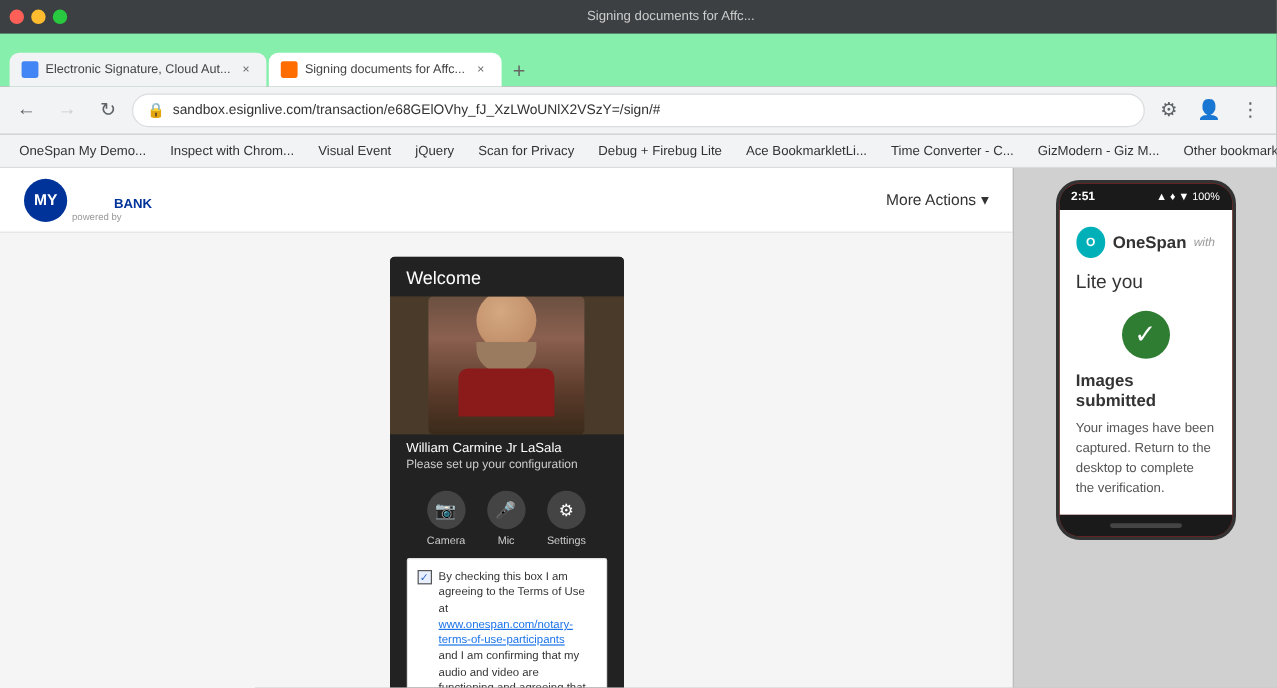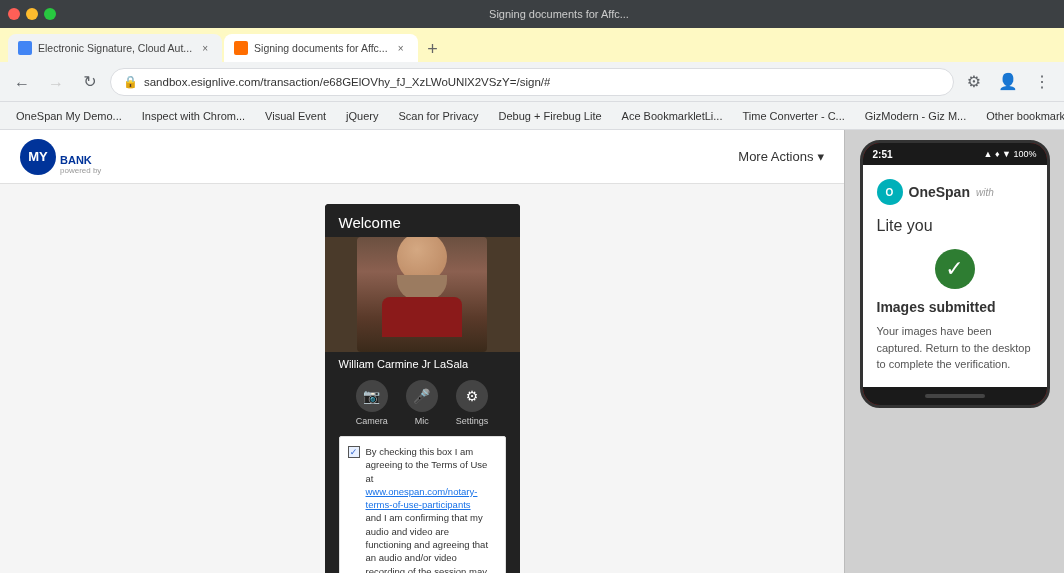"Electronic Signature, Cloud Aut..." .browser-tab-bar { background: #fef9c3 -> #86efac; height: 34px -> 44px }
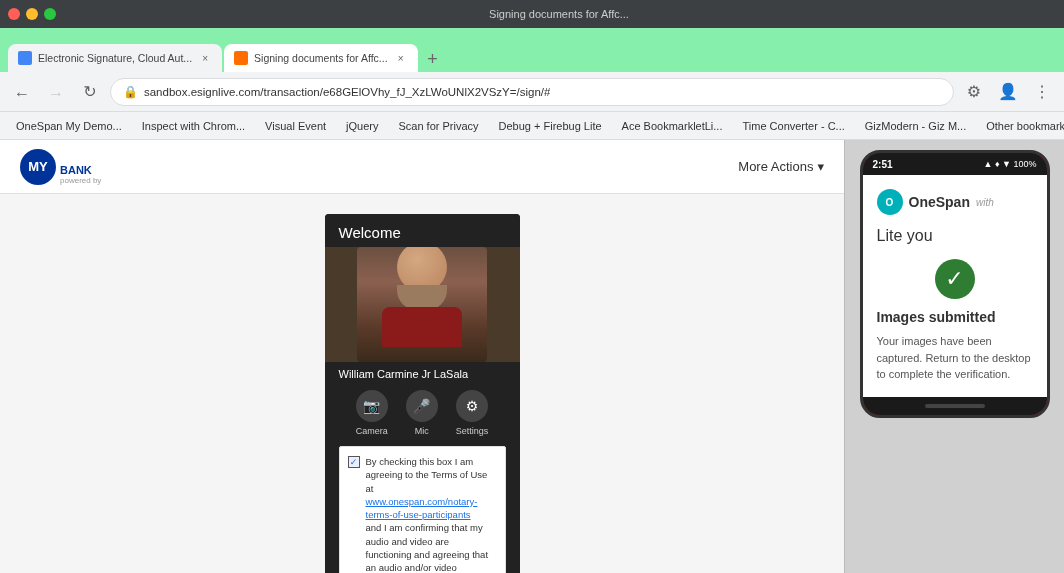"BANK" .logo-bank-text { margin-left: none -> 35px }
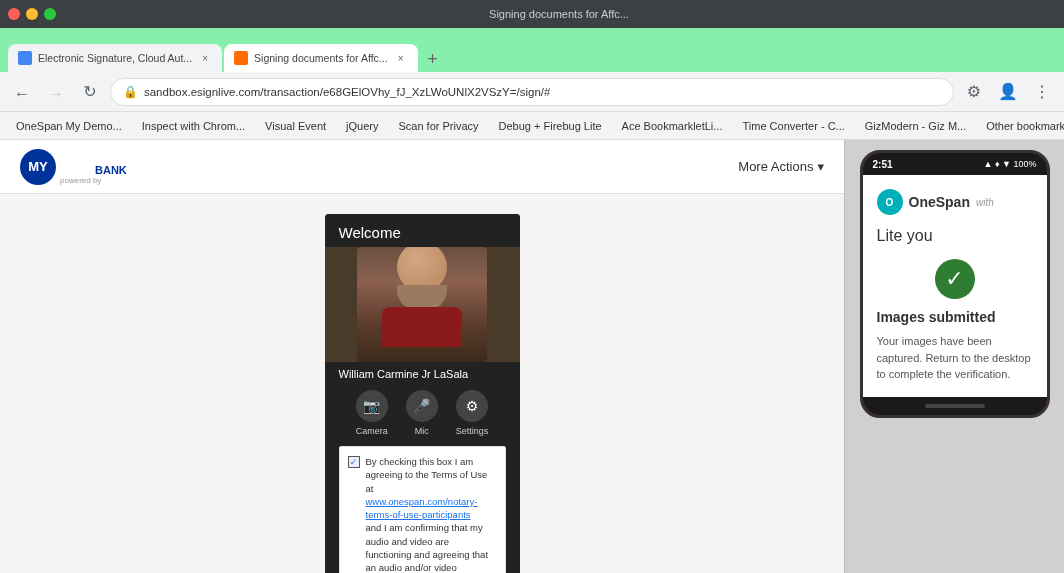"2:51" .phone-device { width: 190px -> 150px }
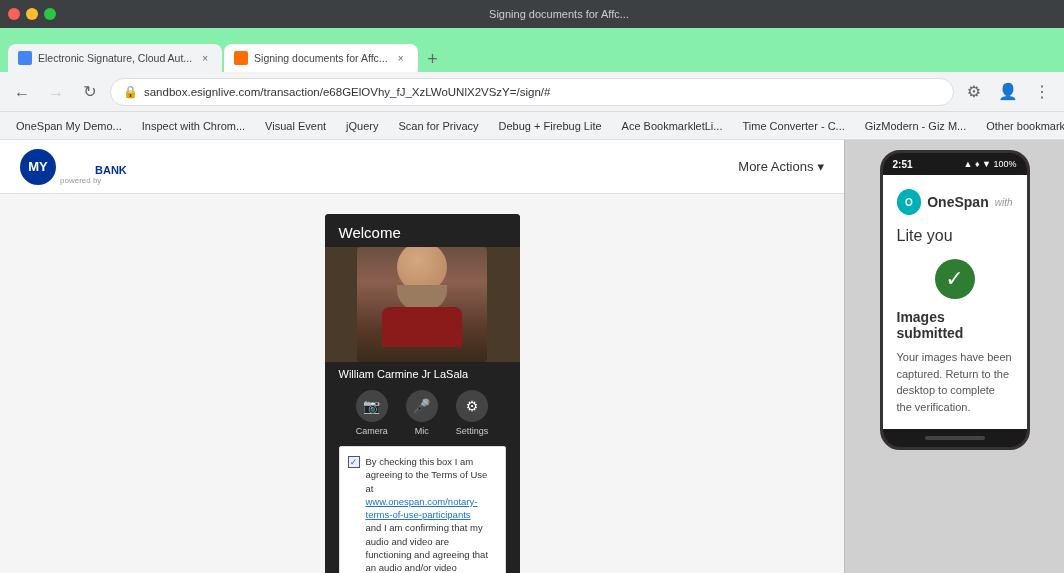"Please set up your configuration" div.person-subtext { html: none -> <div>Please set up your configuration</div> }
